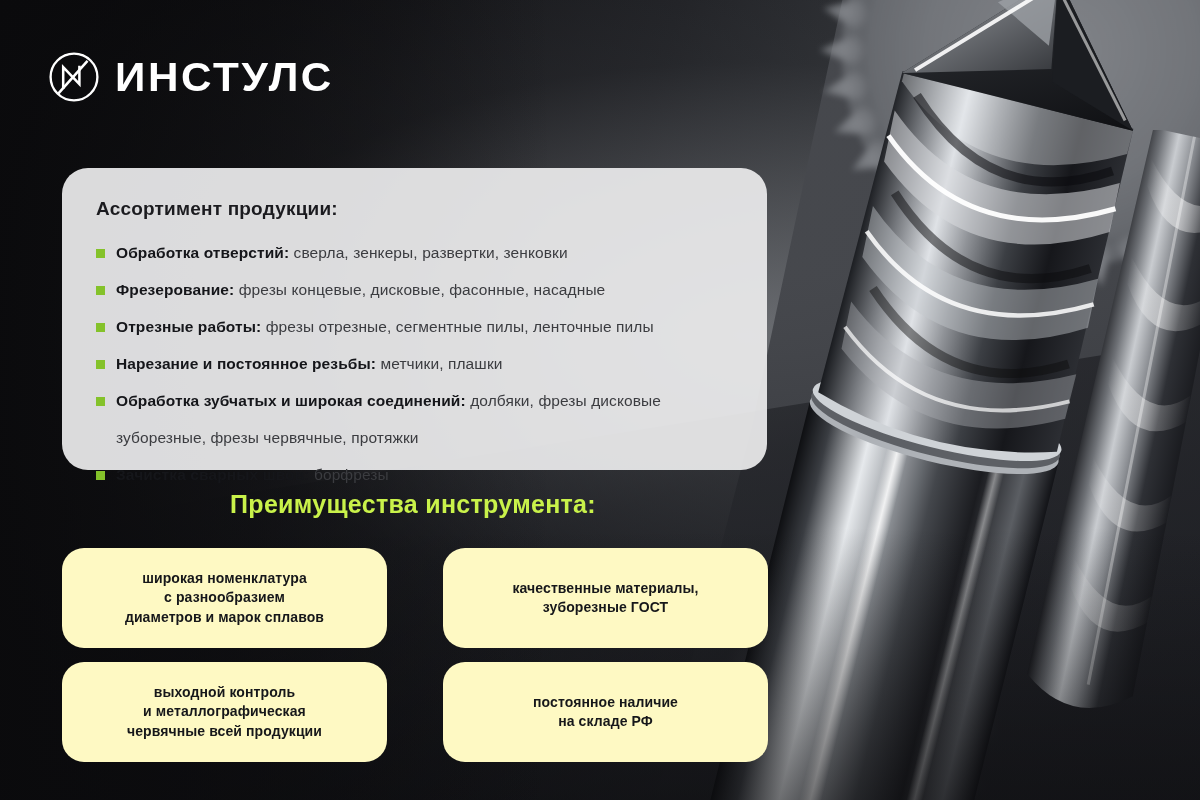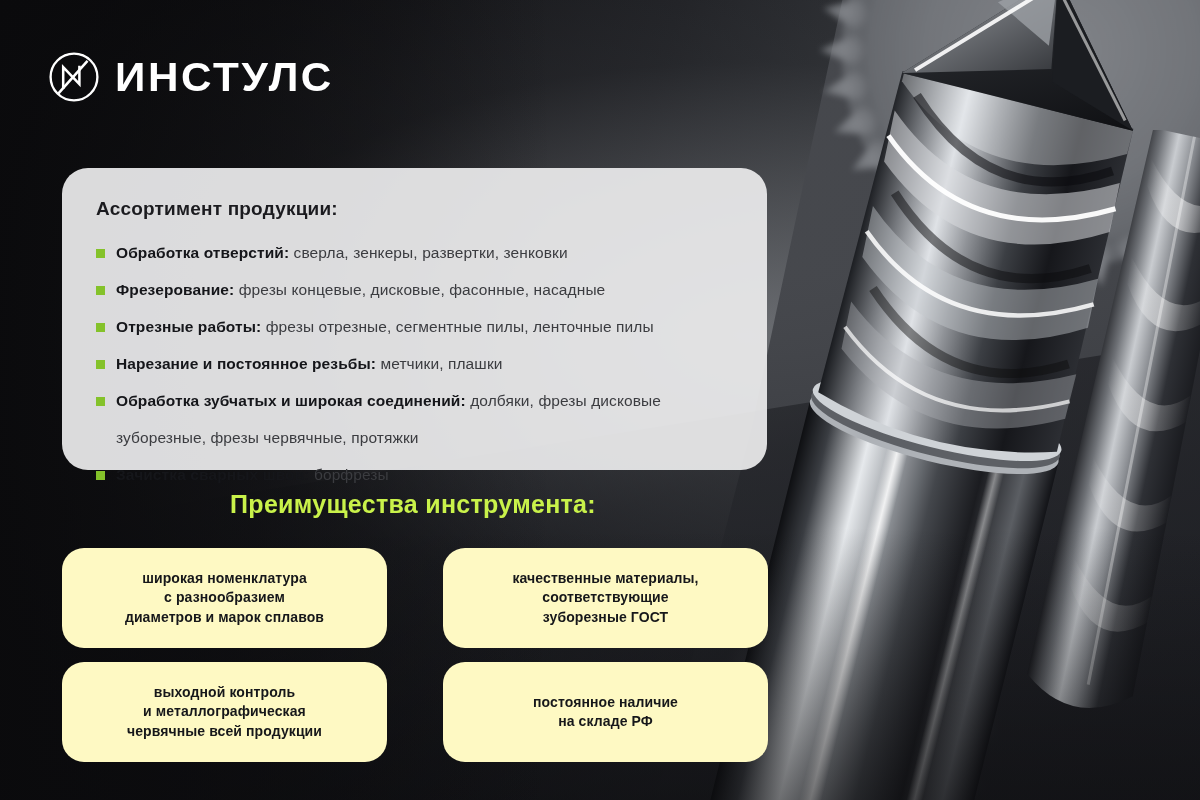"соответствующие" span { html: <span>соответствующие</span> -> none }
